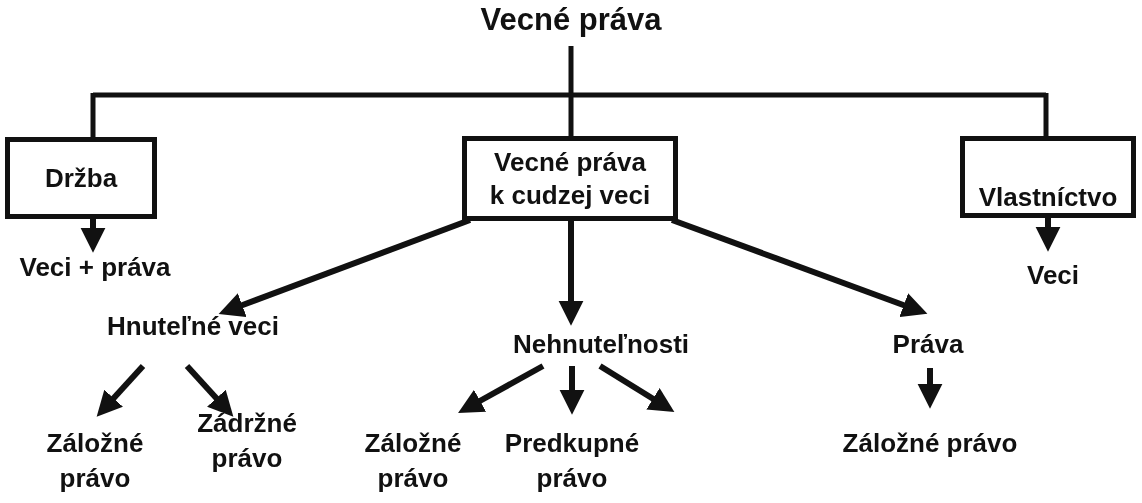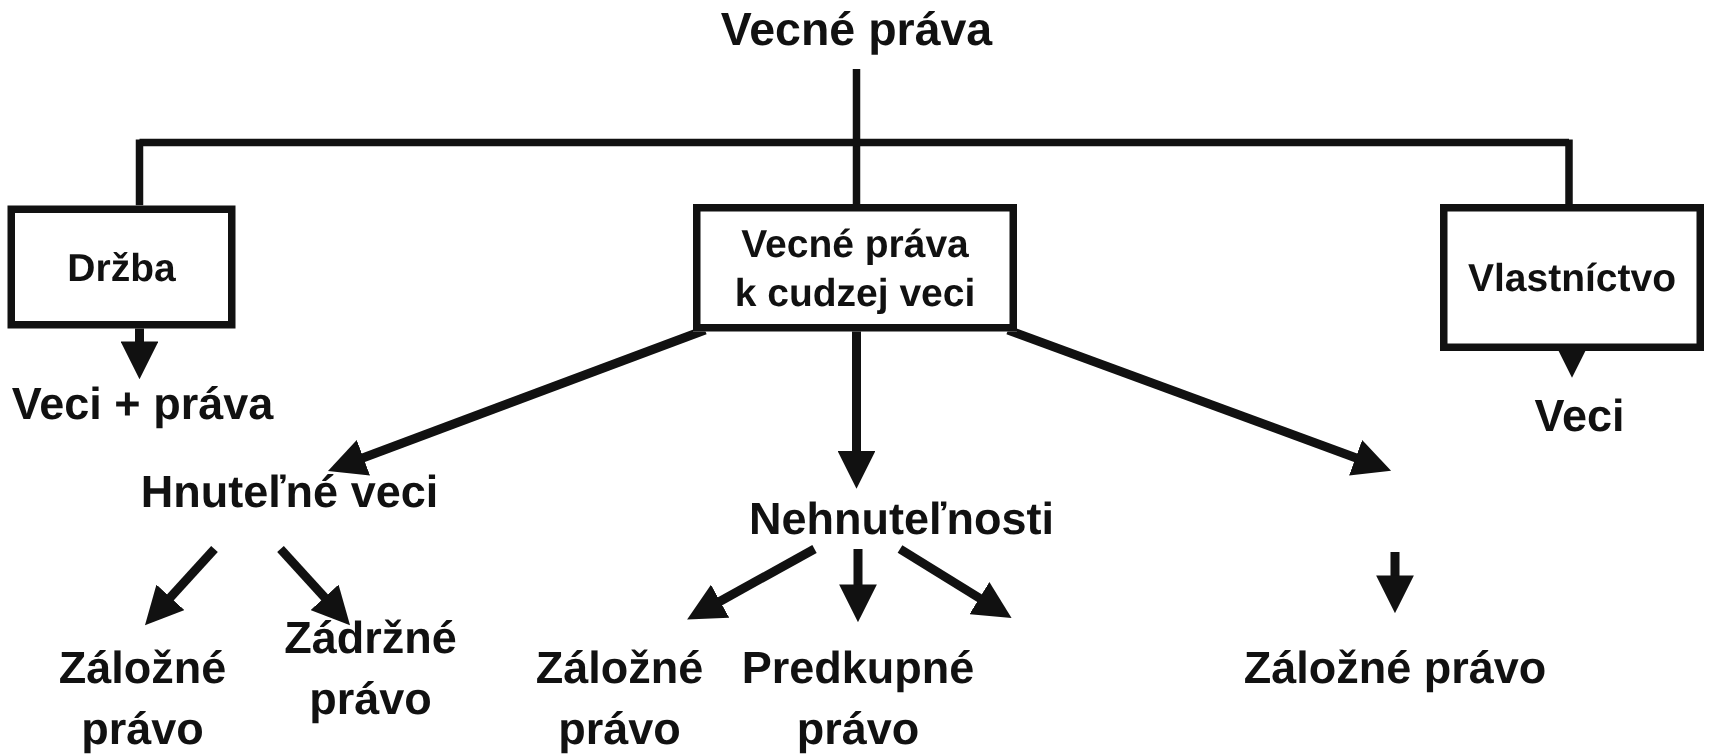"Vlastníctvo" div.box { align-items: none -> flex-end; height: 98px -> 82px }
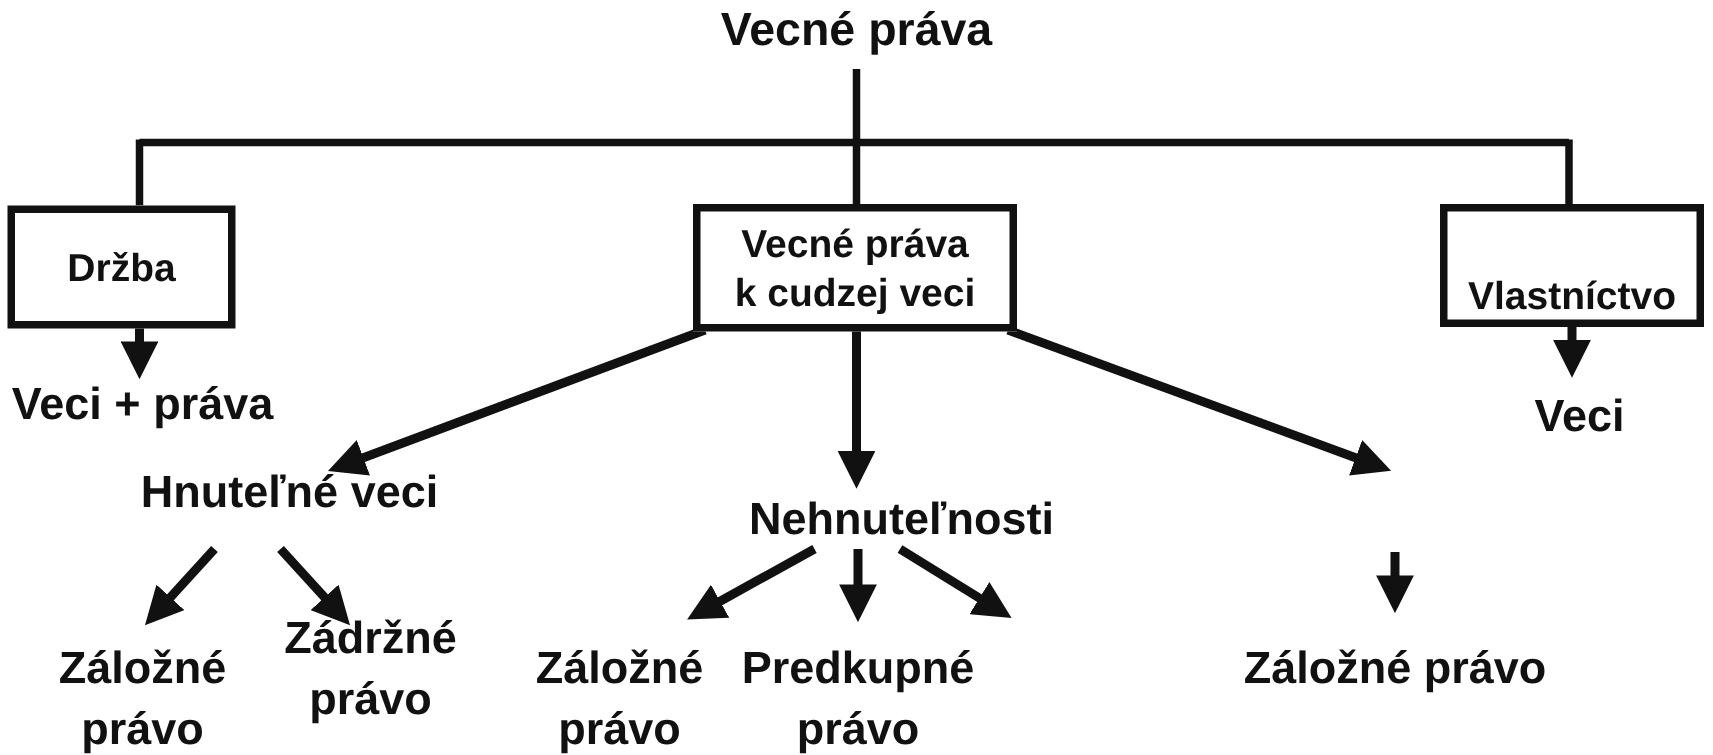"Veci + práva" .lbl { font-size: 30px -> 26px }
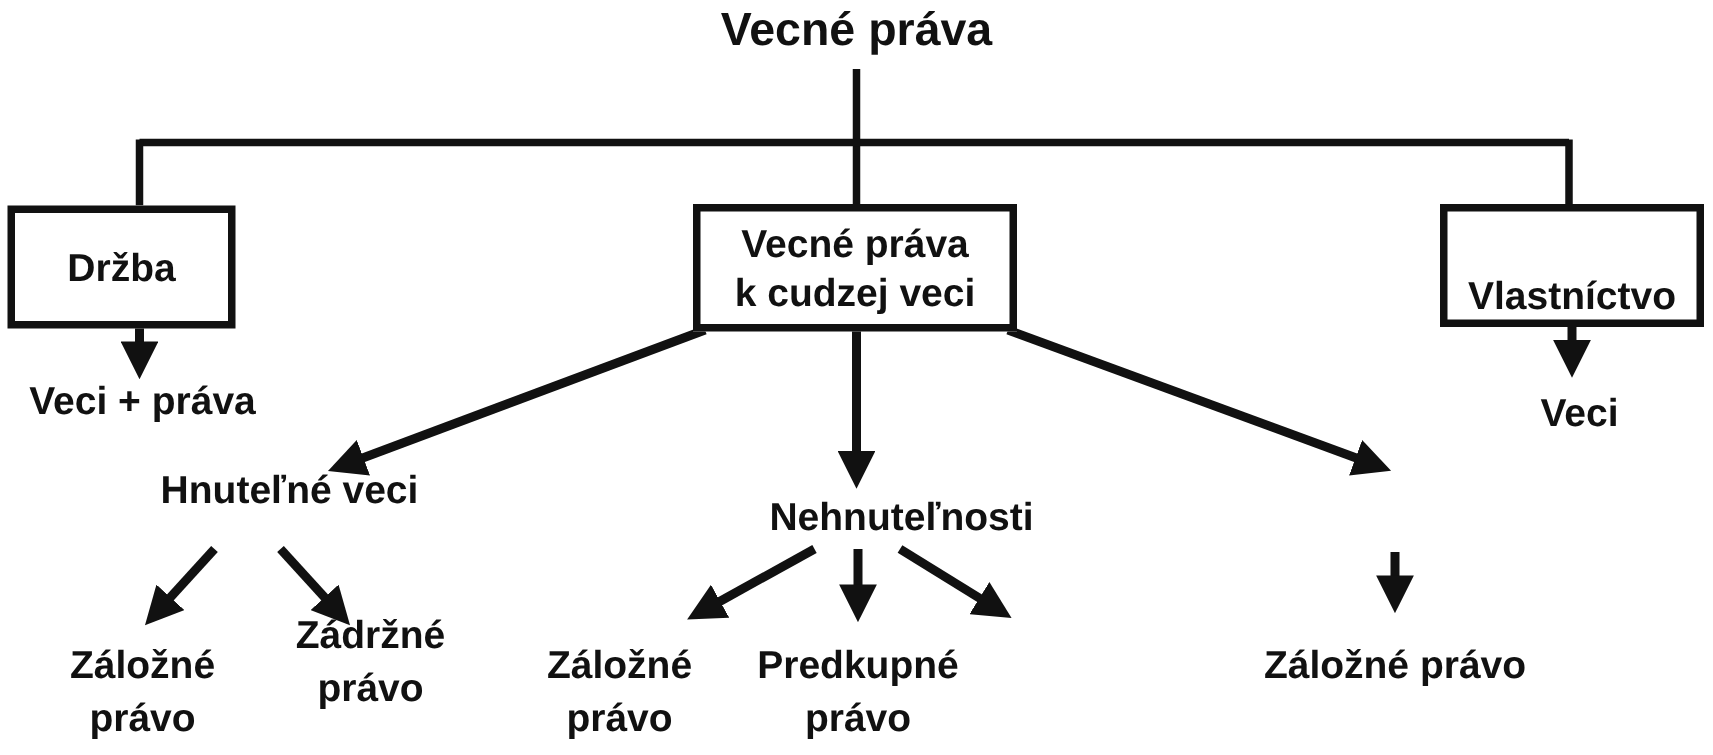"Práva" div.lbl { html: none -> <div>Práva</div> }
